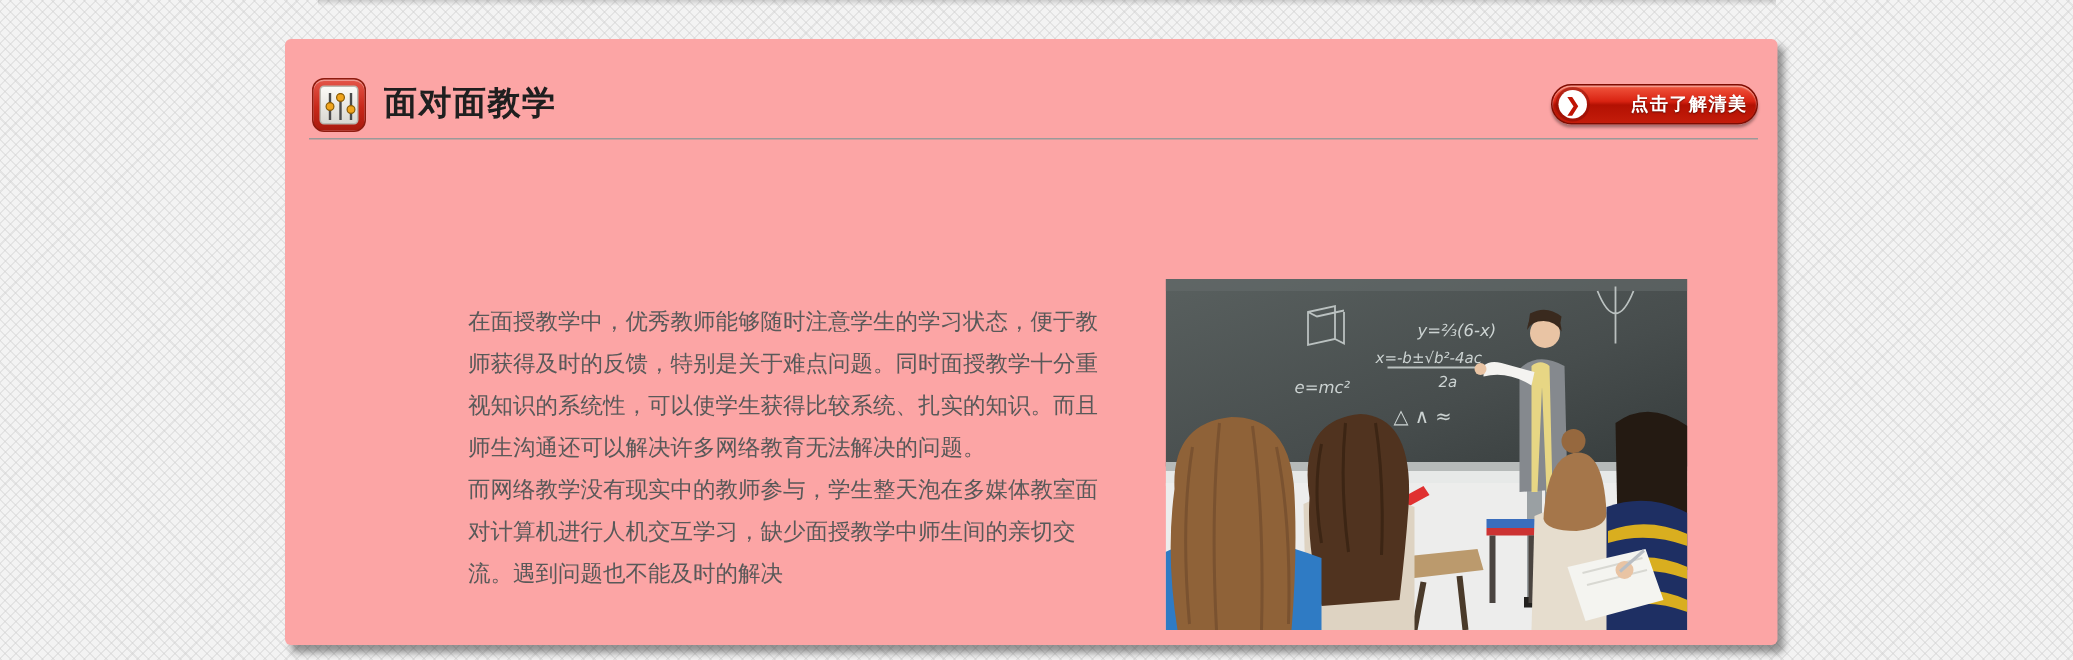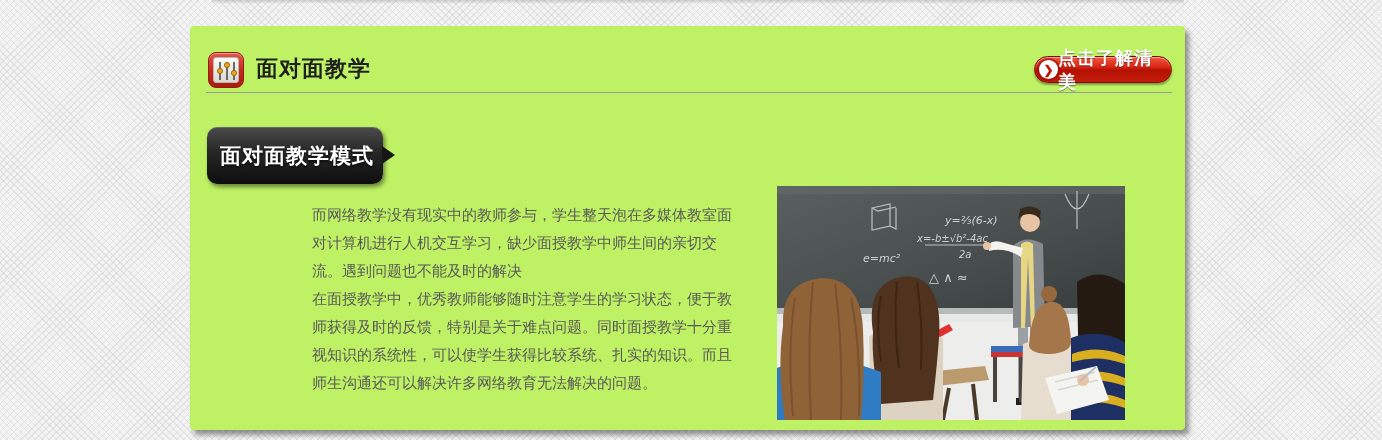"面对面教学" .card { background: #bef264 -> #fca5a5 }
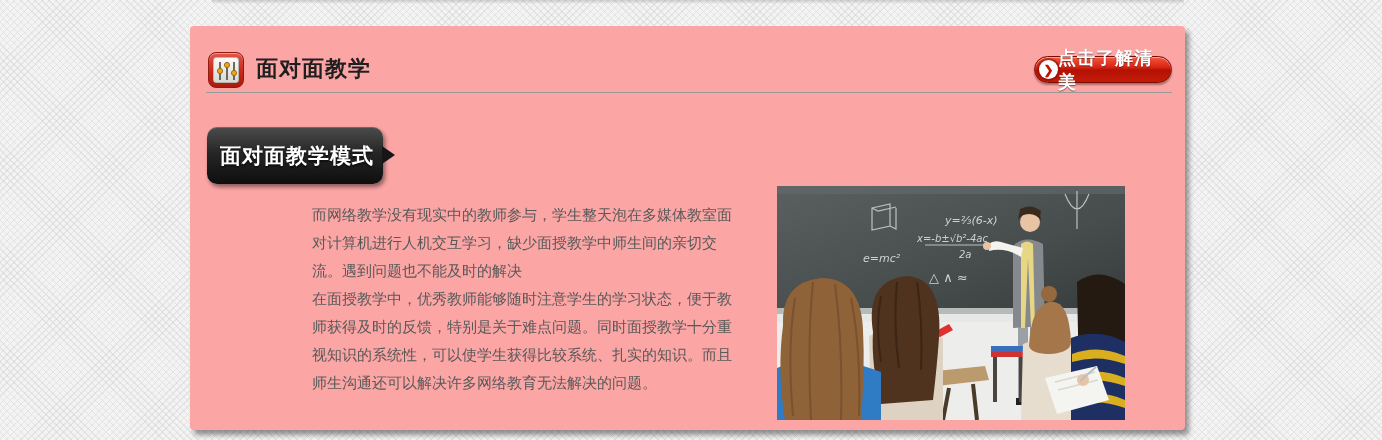"点击了解清美" .cta-label { font-size: 18px -> 12px; text-align: left -> right }
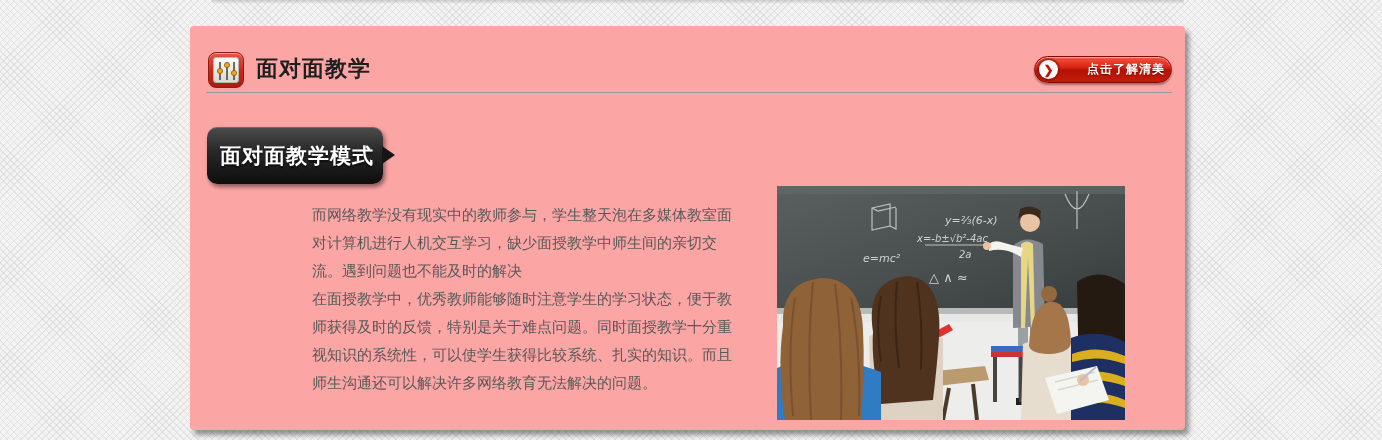"面对面教学模式" div.bubble { html: <div> <span>面对面教学模式</span> <span></span> </div> -> none }
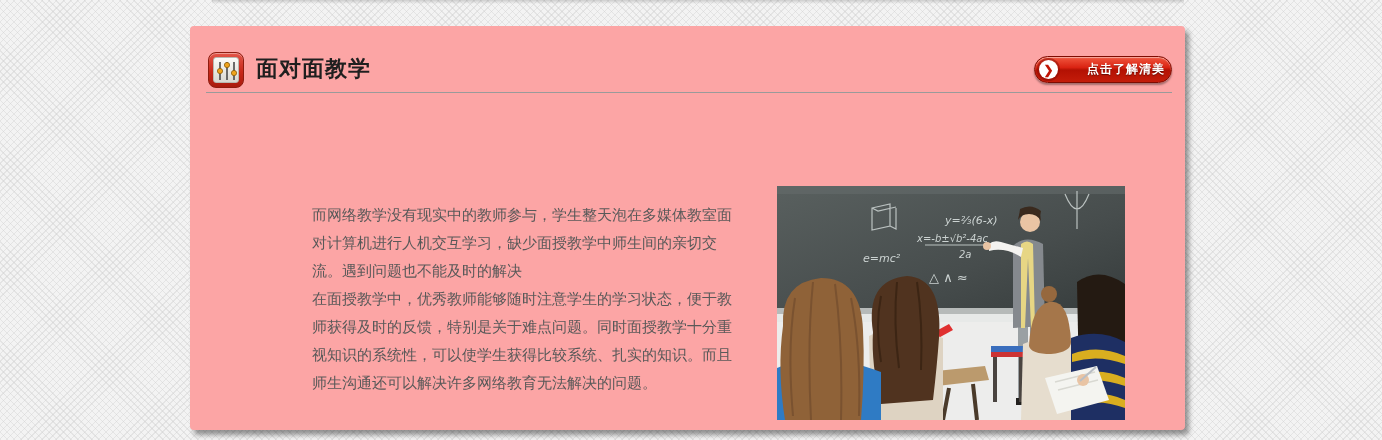"而网络教学没有现实中的教师参与，学生整天泡在多媒体教室面对计算机进行人机交互学习" p { order: before "在面授教学中，优秀教师能够随时注意学生的学习状态，便于教师获得及时的反馈，特别是" -> after "在面授教学中，优秀教师能够随时注意学生的学习状态，便于教师获得及时的反馈，特别是" }
